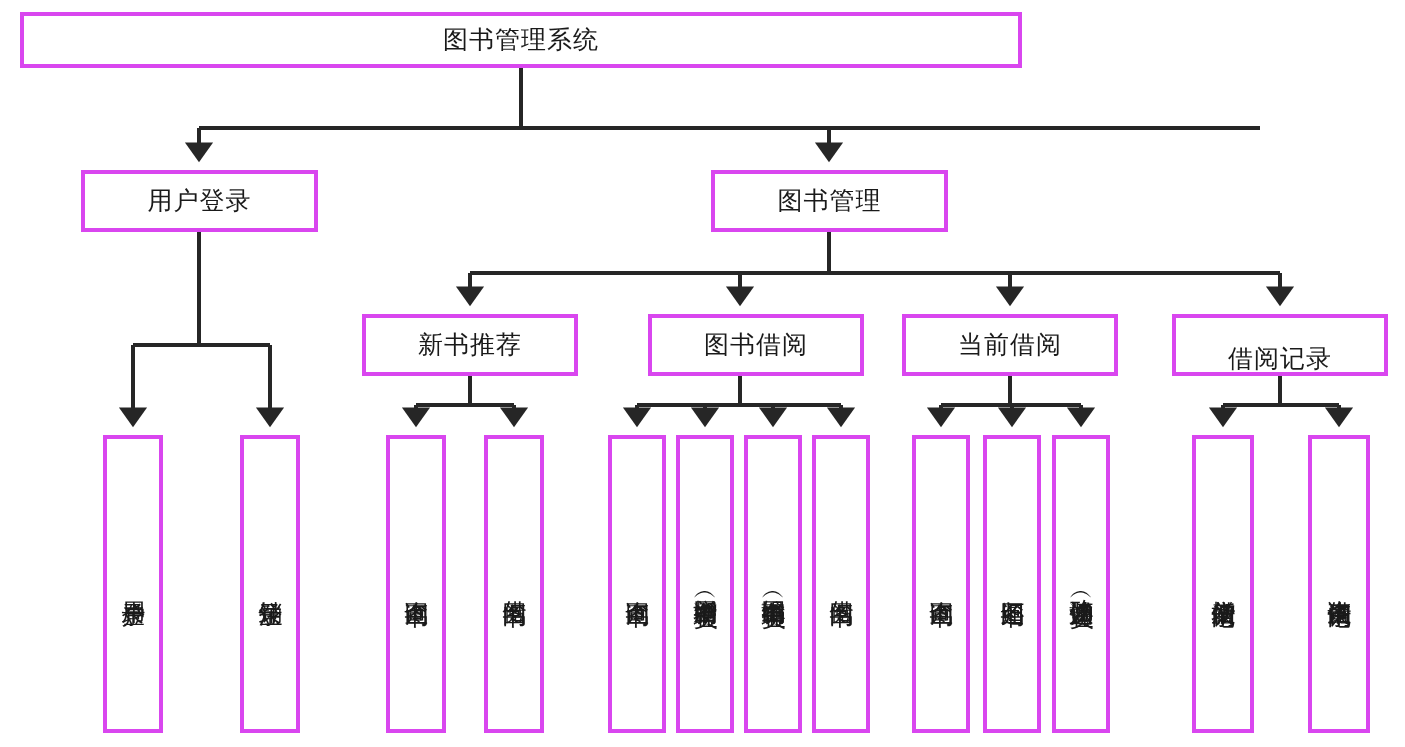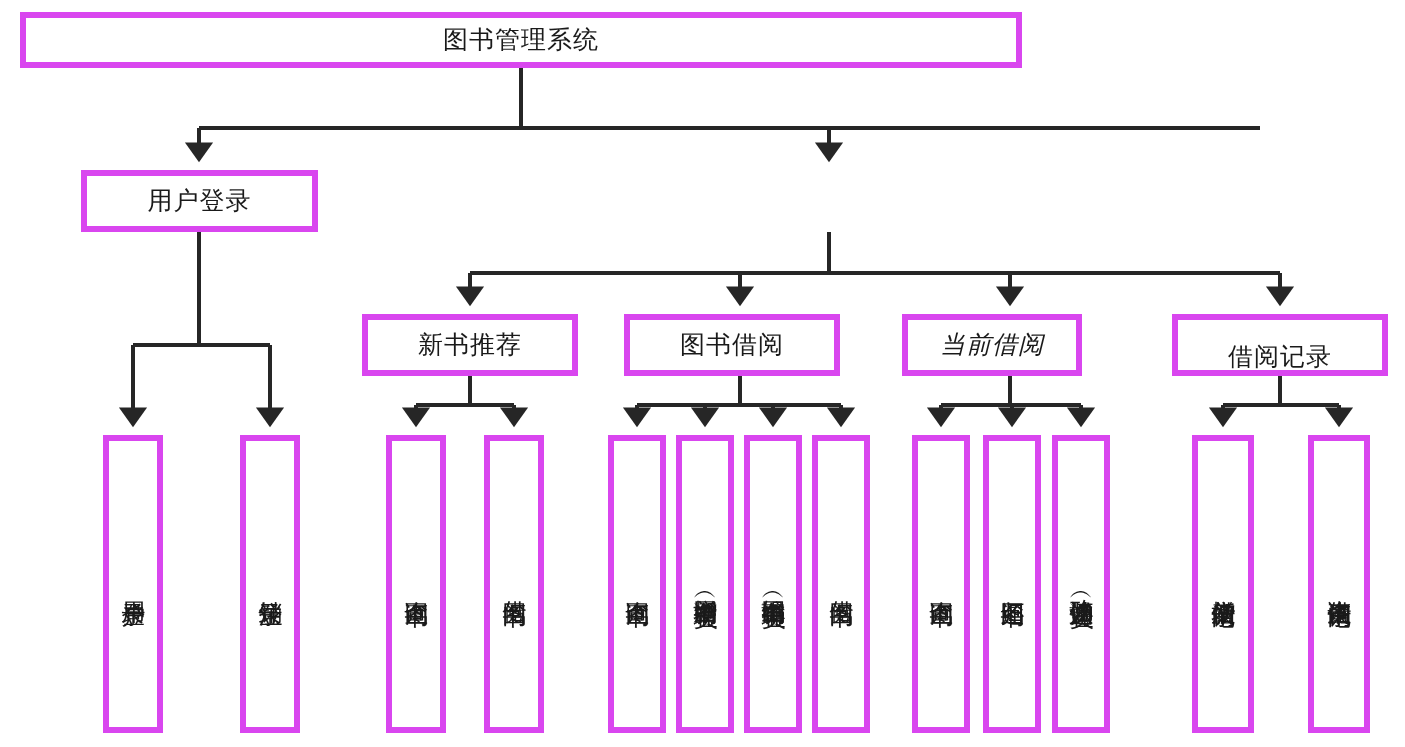"图书管理系统" .node { border: 6px solid #d946ef -> 4px solid #d946ef }
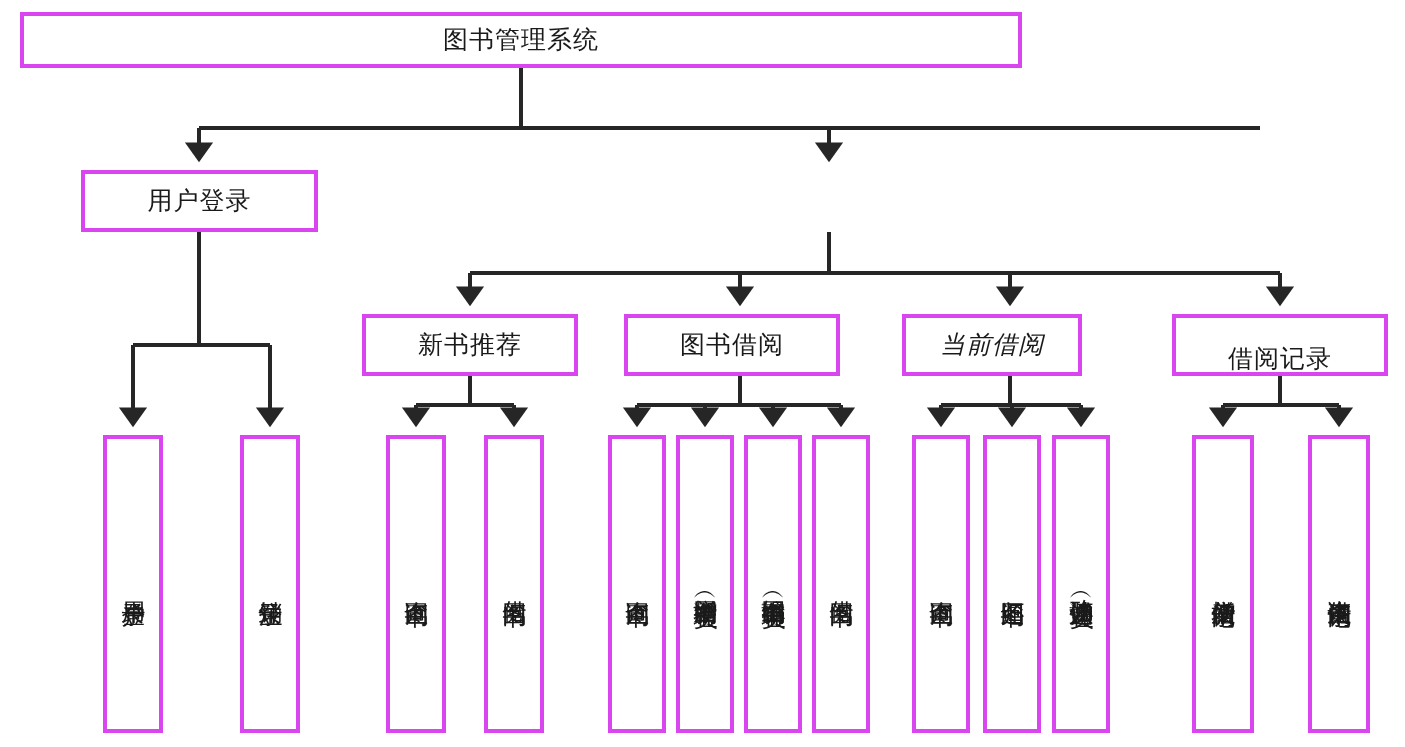"图书管理" div.node { html: none -> <div> <span>图书管理</span> </div> }
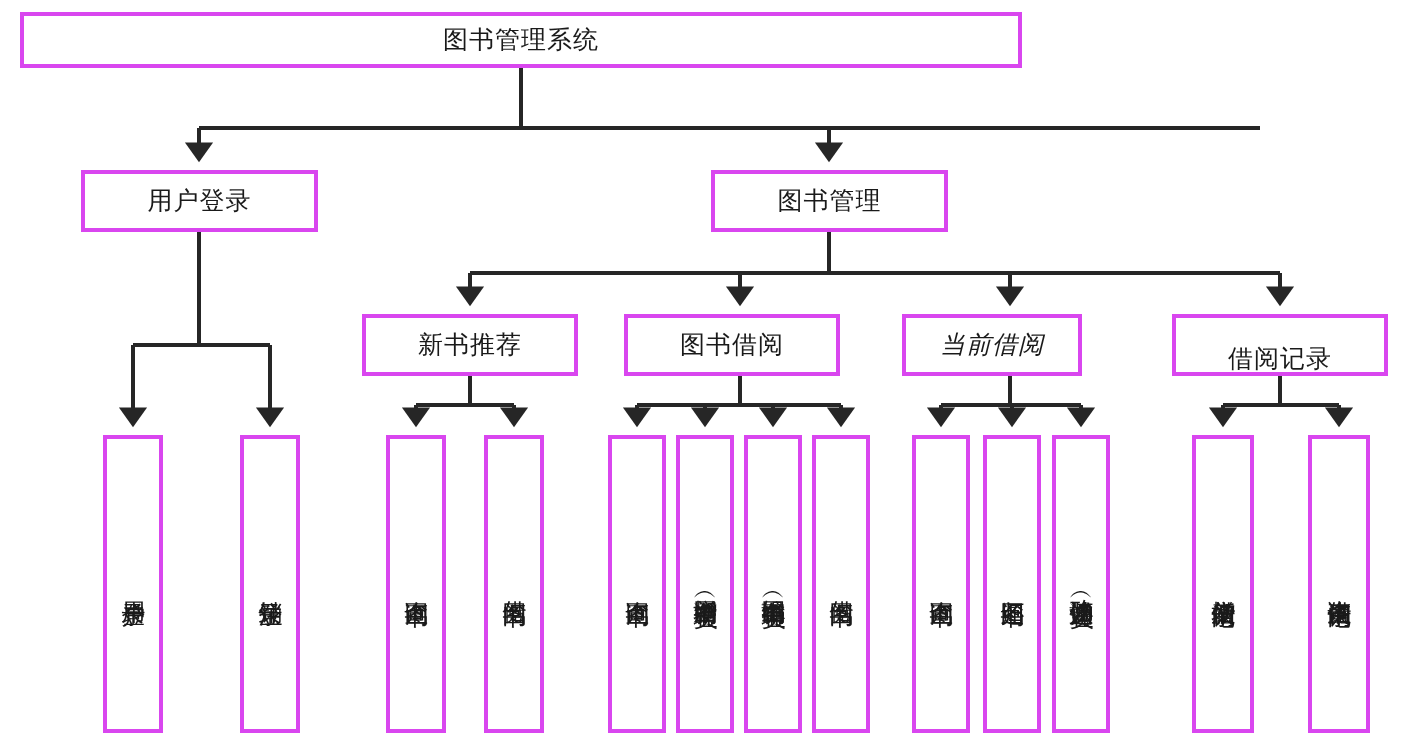"图书借阅" div.node { left: 624px -> 648px }
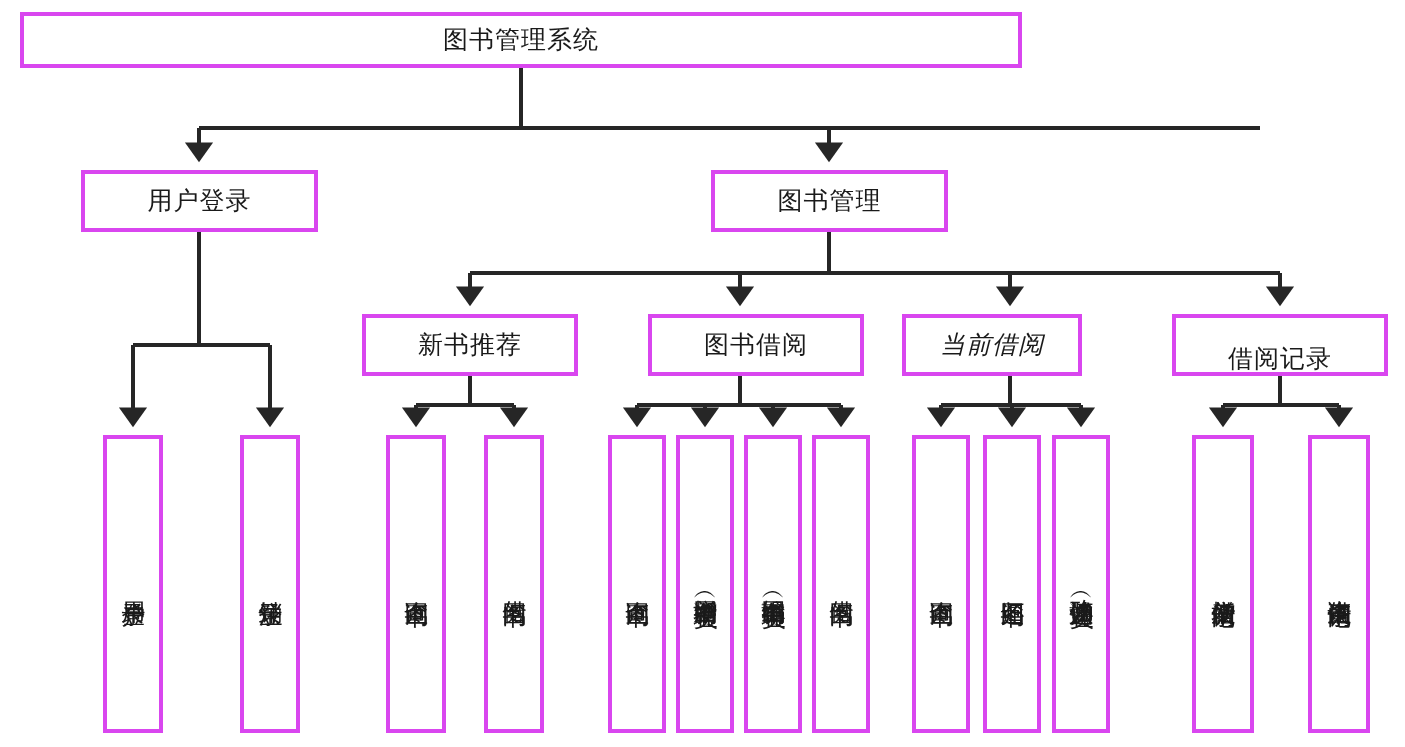"当前借阅" div.node { font-style: italic -> none; width: 180px -> 216px }
